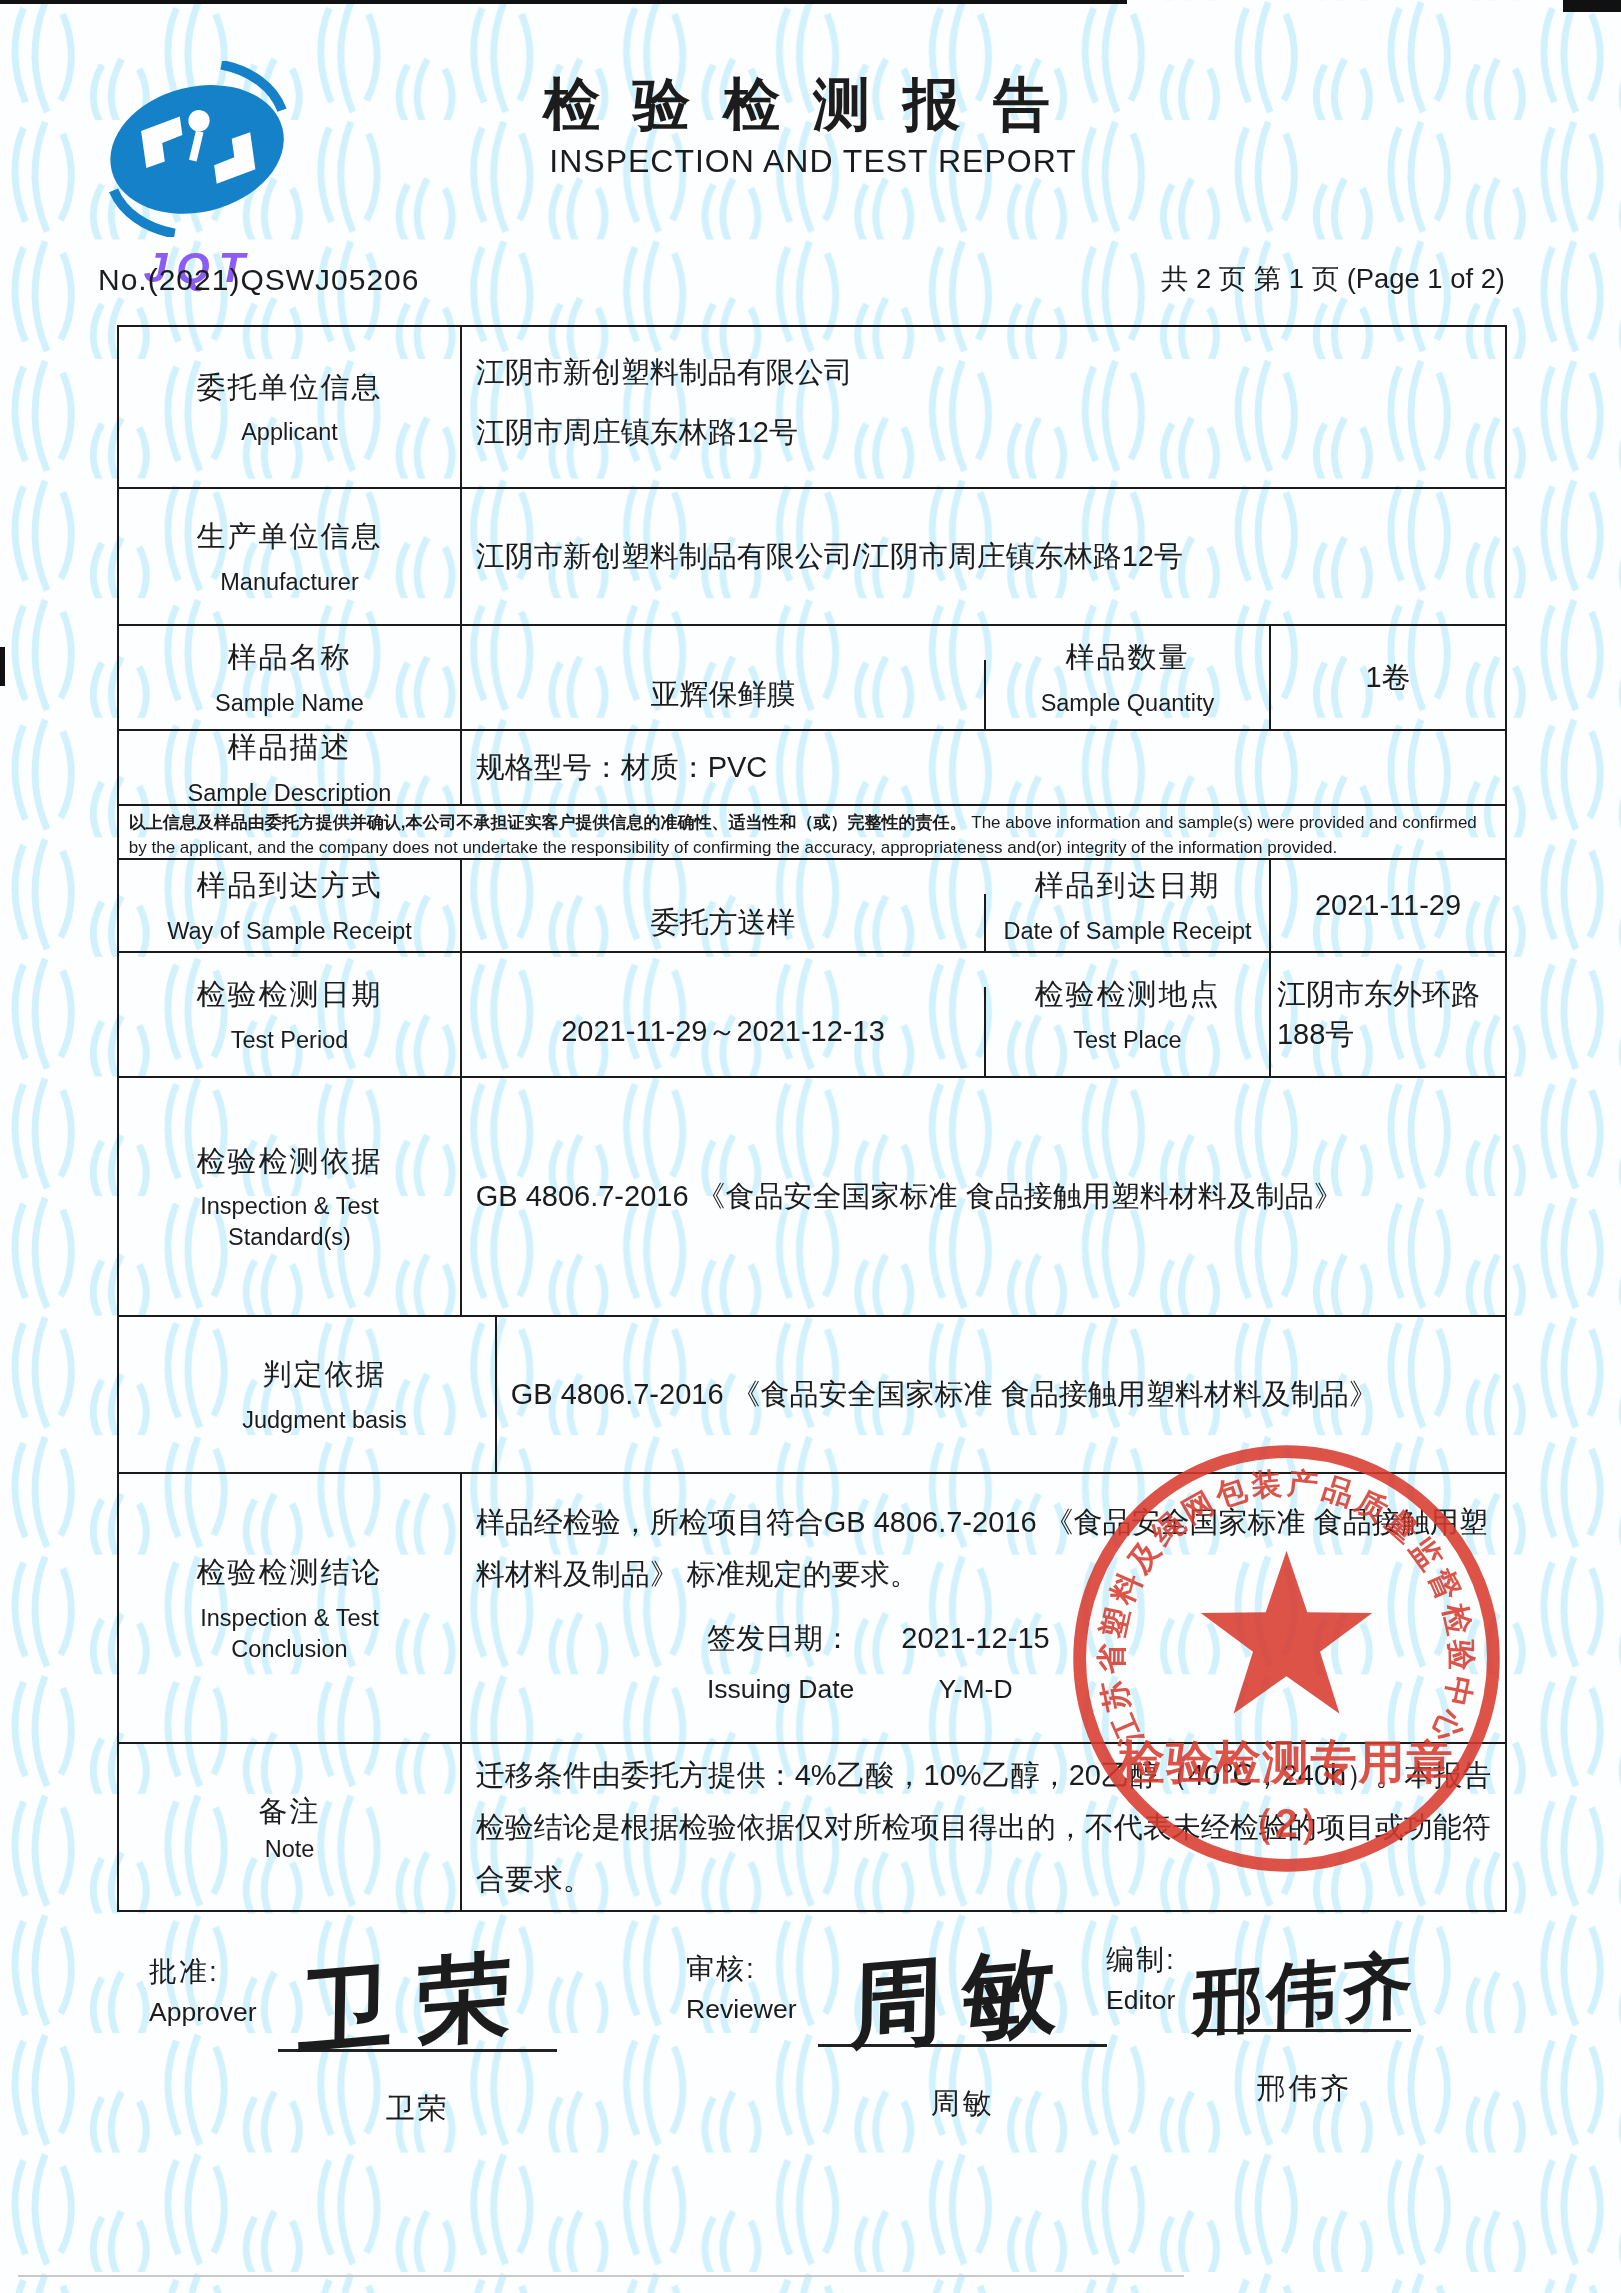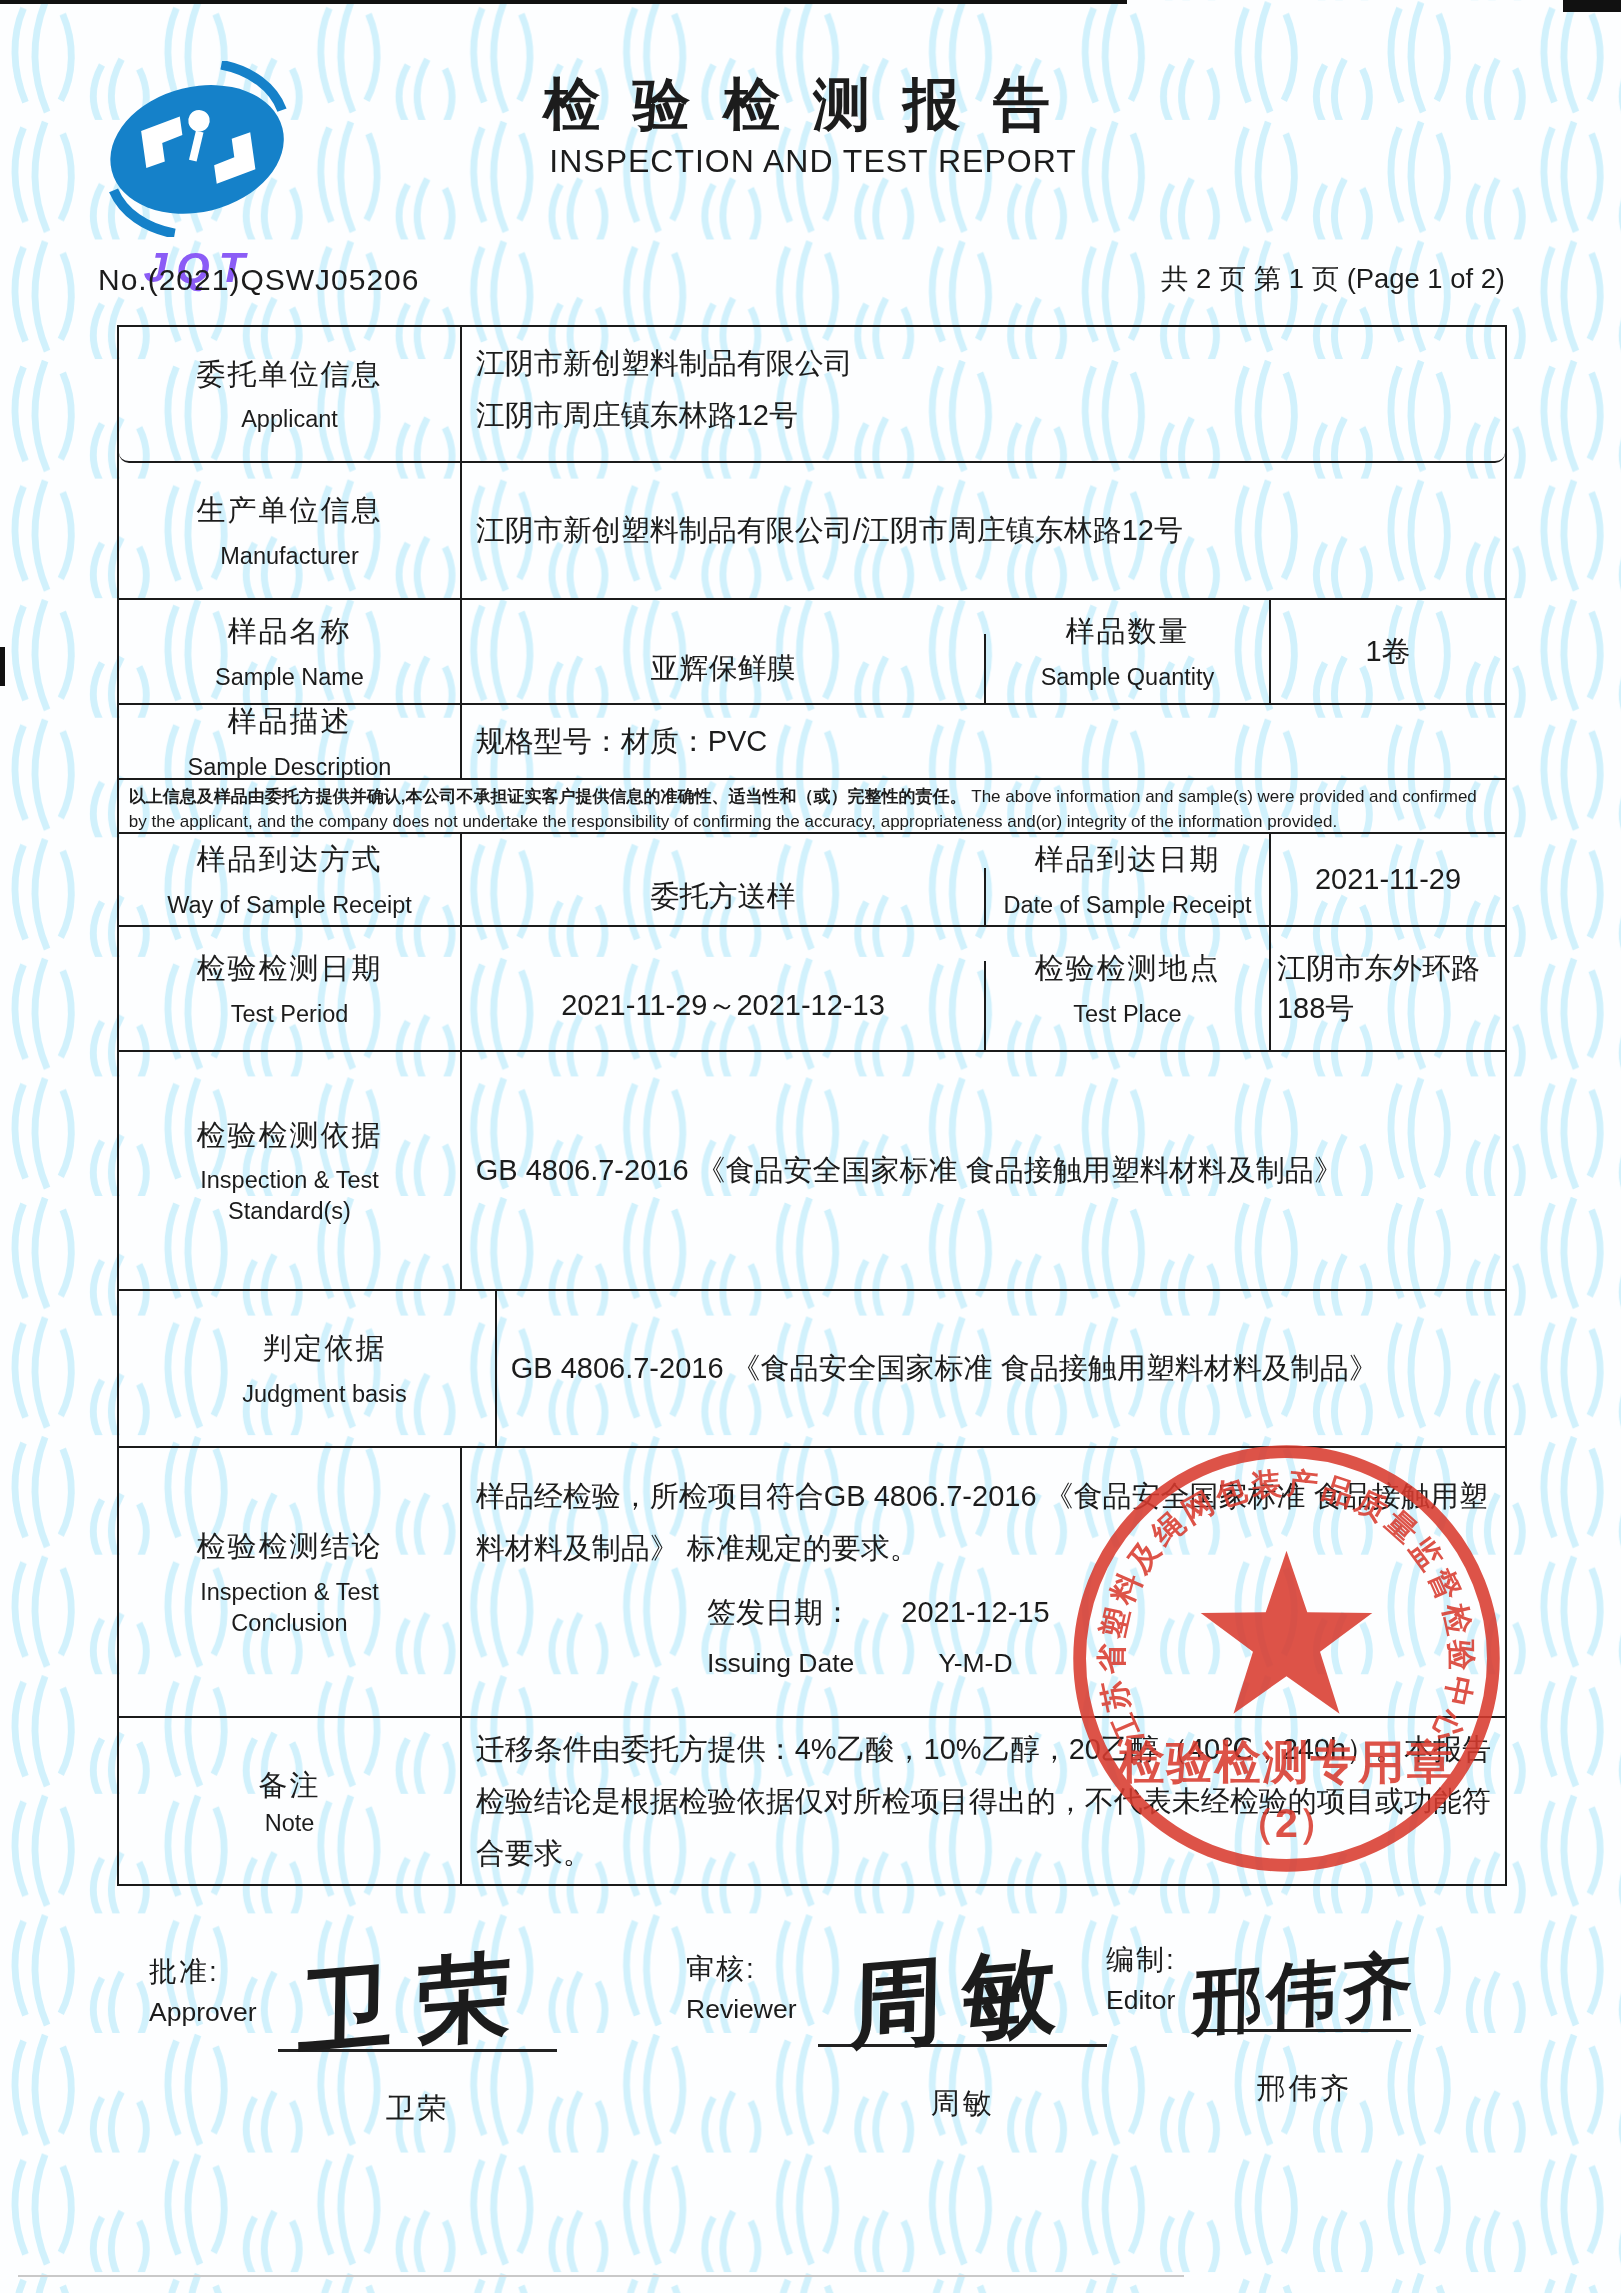"委托单位信息" .h1r { border-radius: 10px -> none; height: 136px -> 162px }
